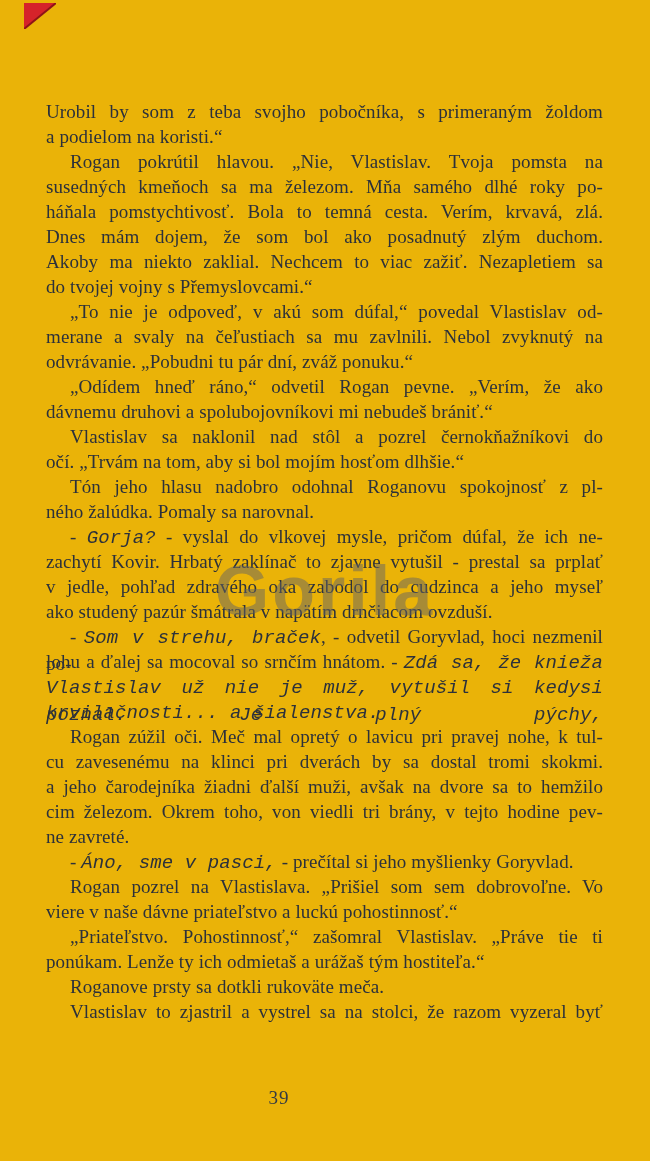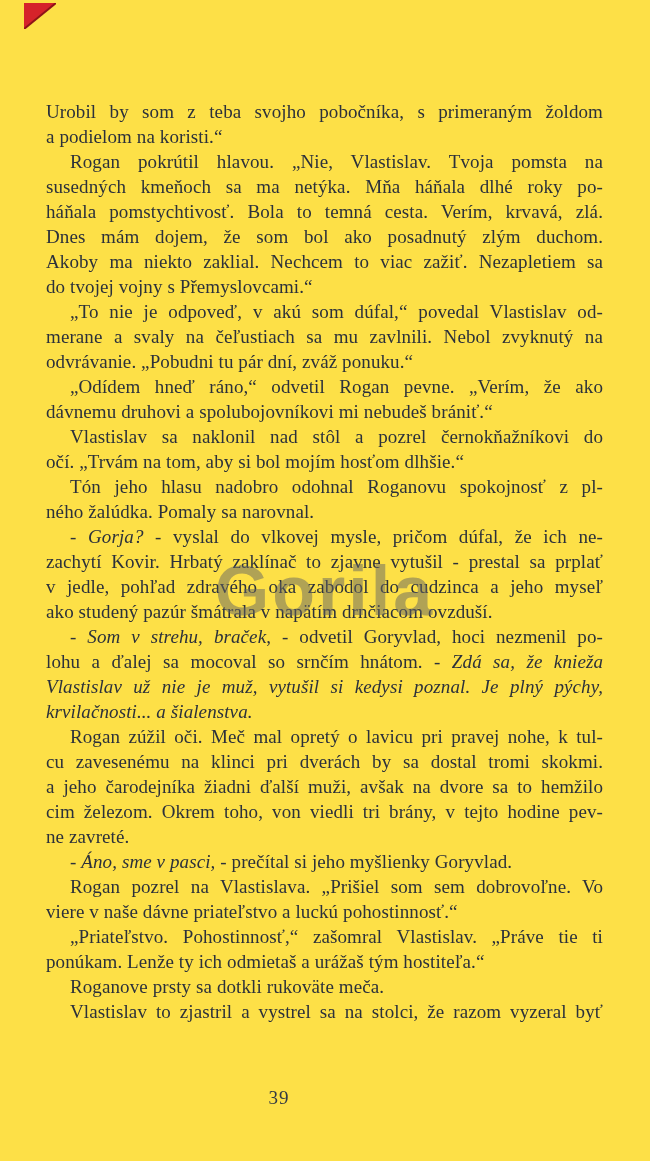"Urobil by som z teba" .scan-page { background: #fde047 -> #eab308 }
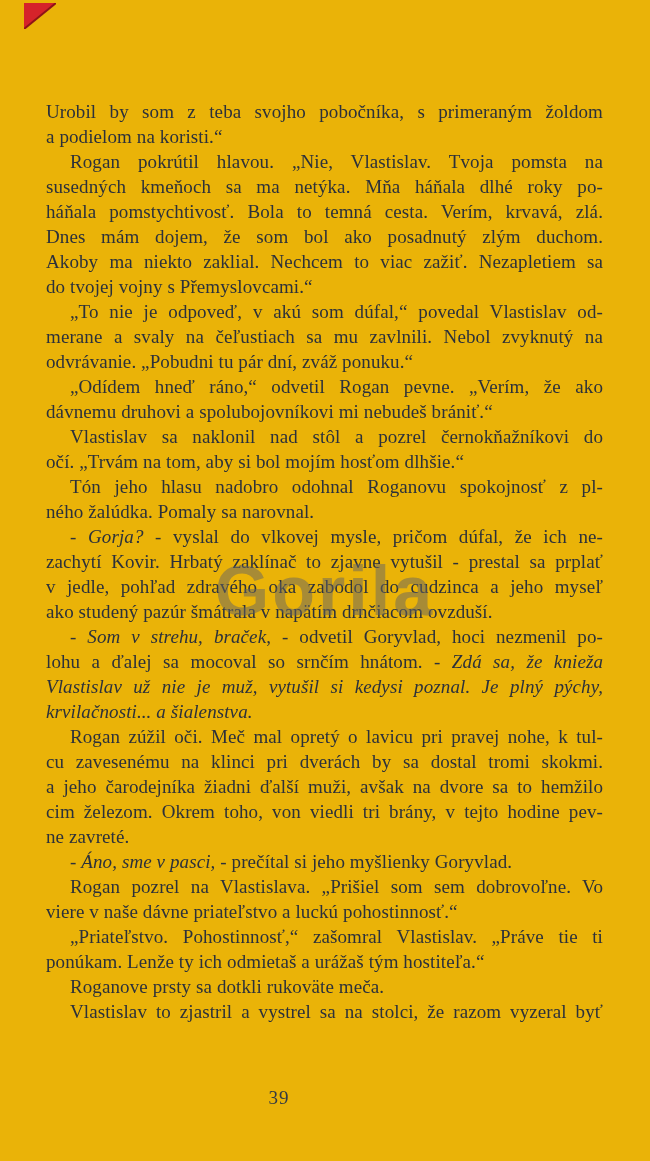"susedných kmeňoch sa ma netýka." span { text: netýka. Mňa háňala -> železom. Mňa samého }
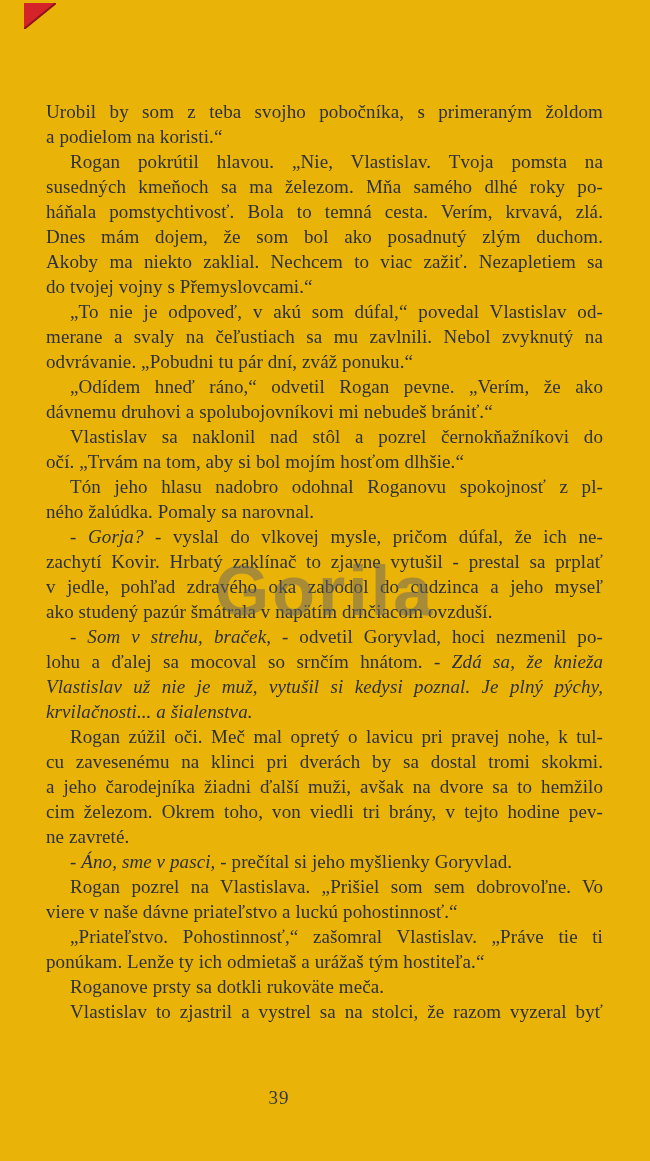"Gorja?" .line i { font-family: none -> Liberation Mono, monospace }
